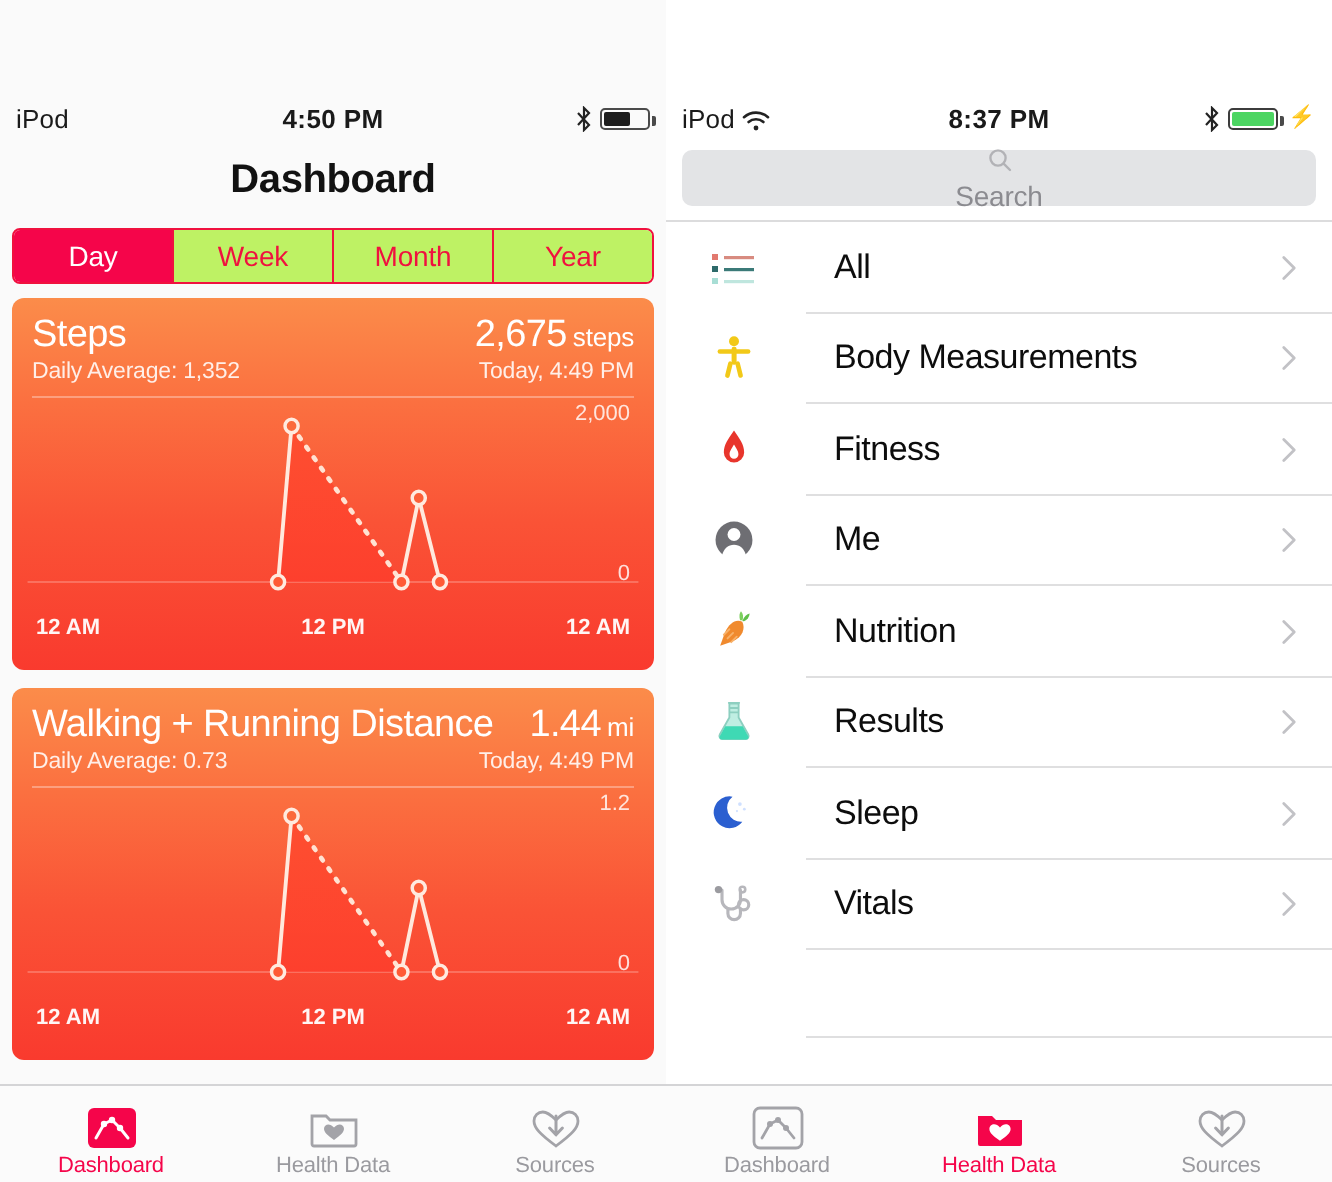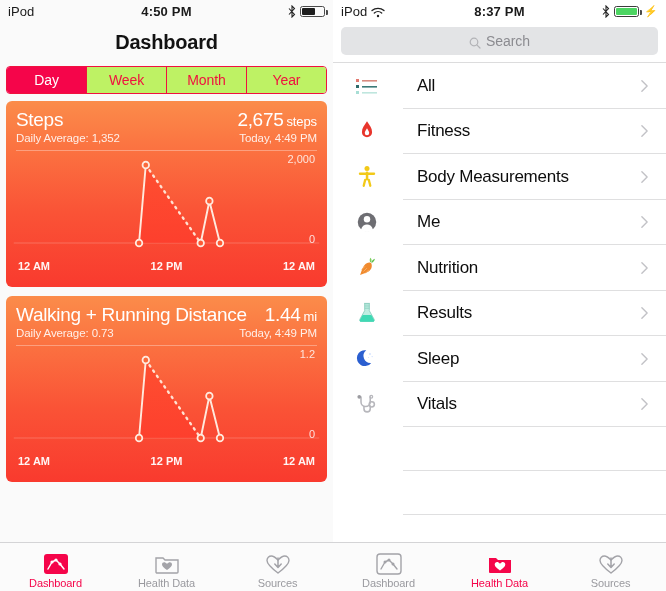"iPod" .statusbar { margin-top: none -> 48px }
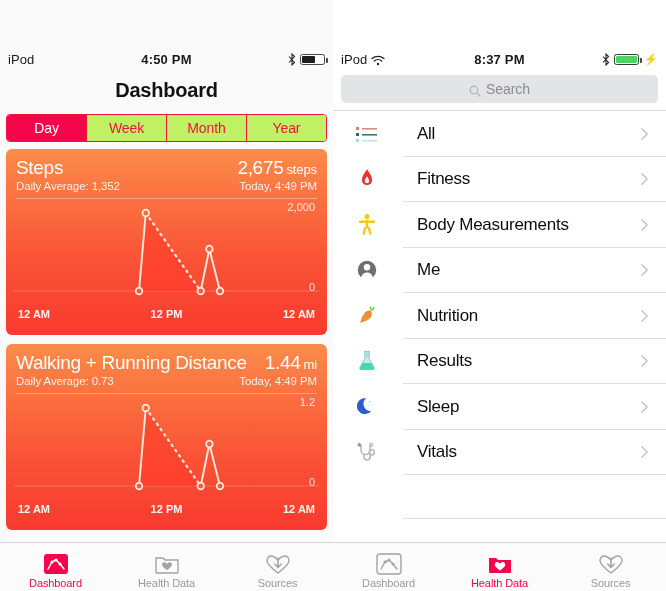"Search" .searchbar { flex-direction: none -> column }
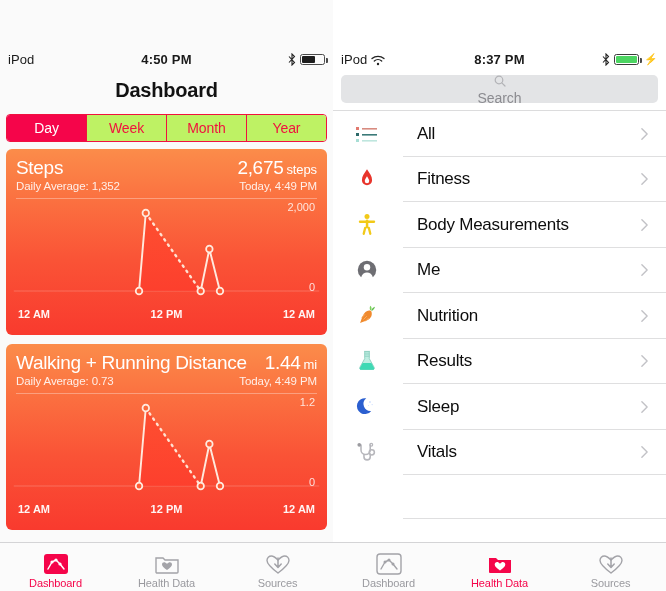"Fitness" div.row { order: before "Body Measurements" -> after "Body Measurements" }
